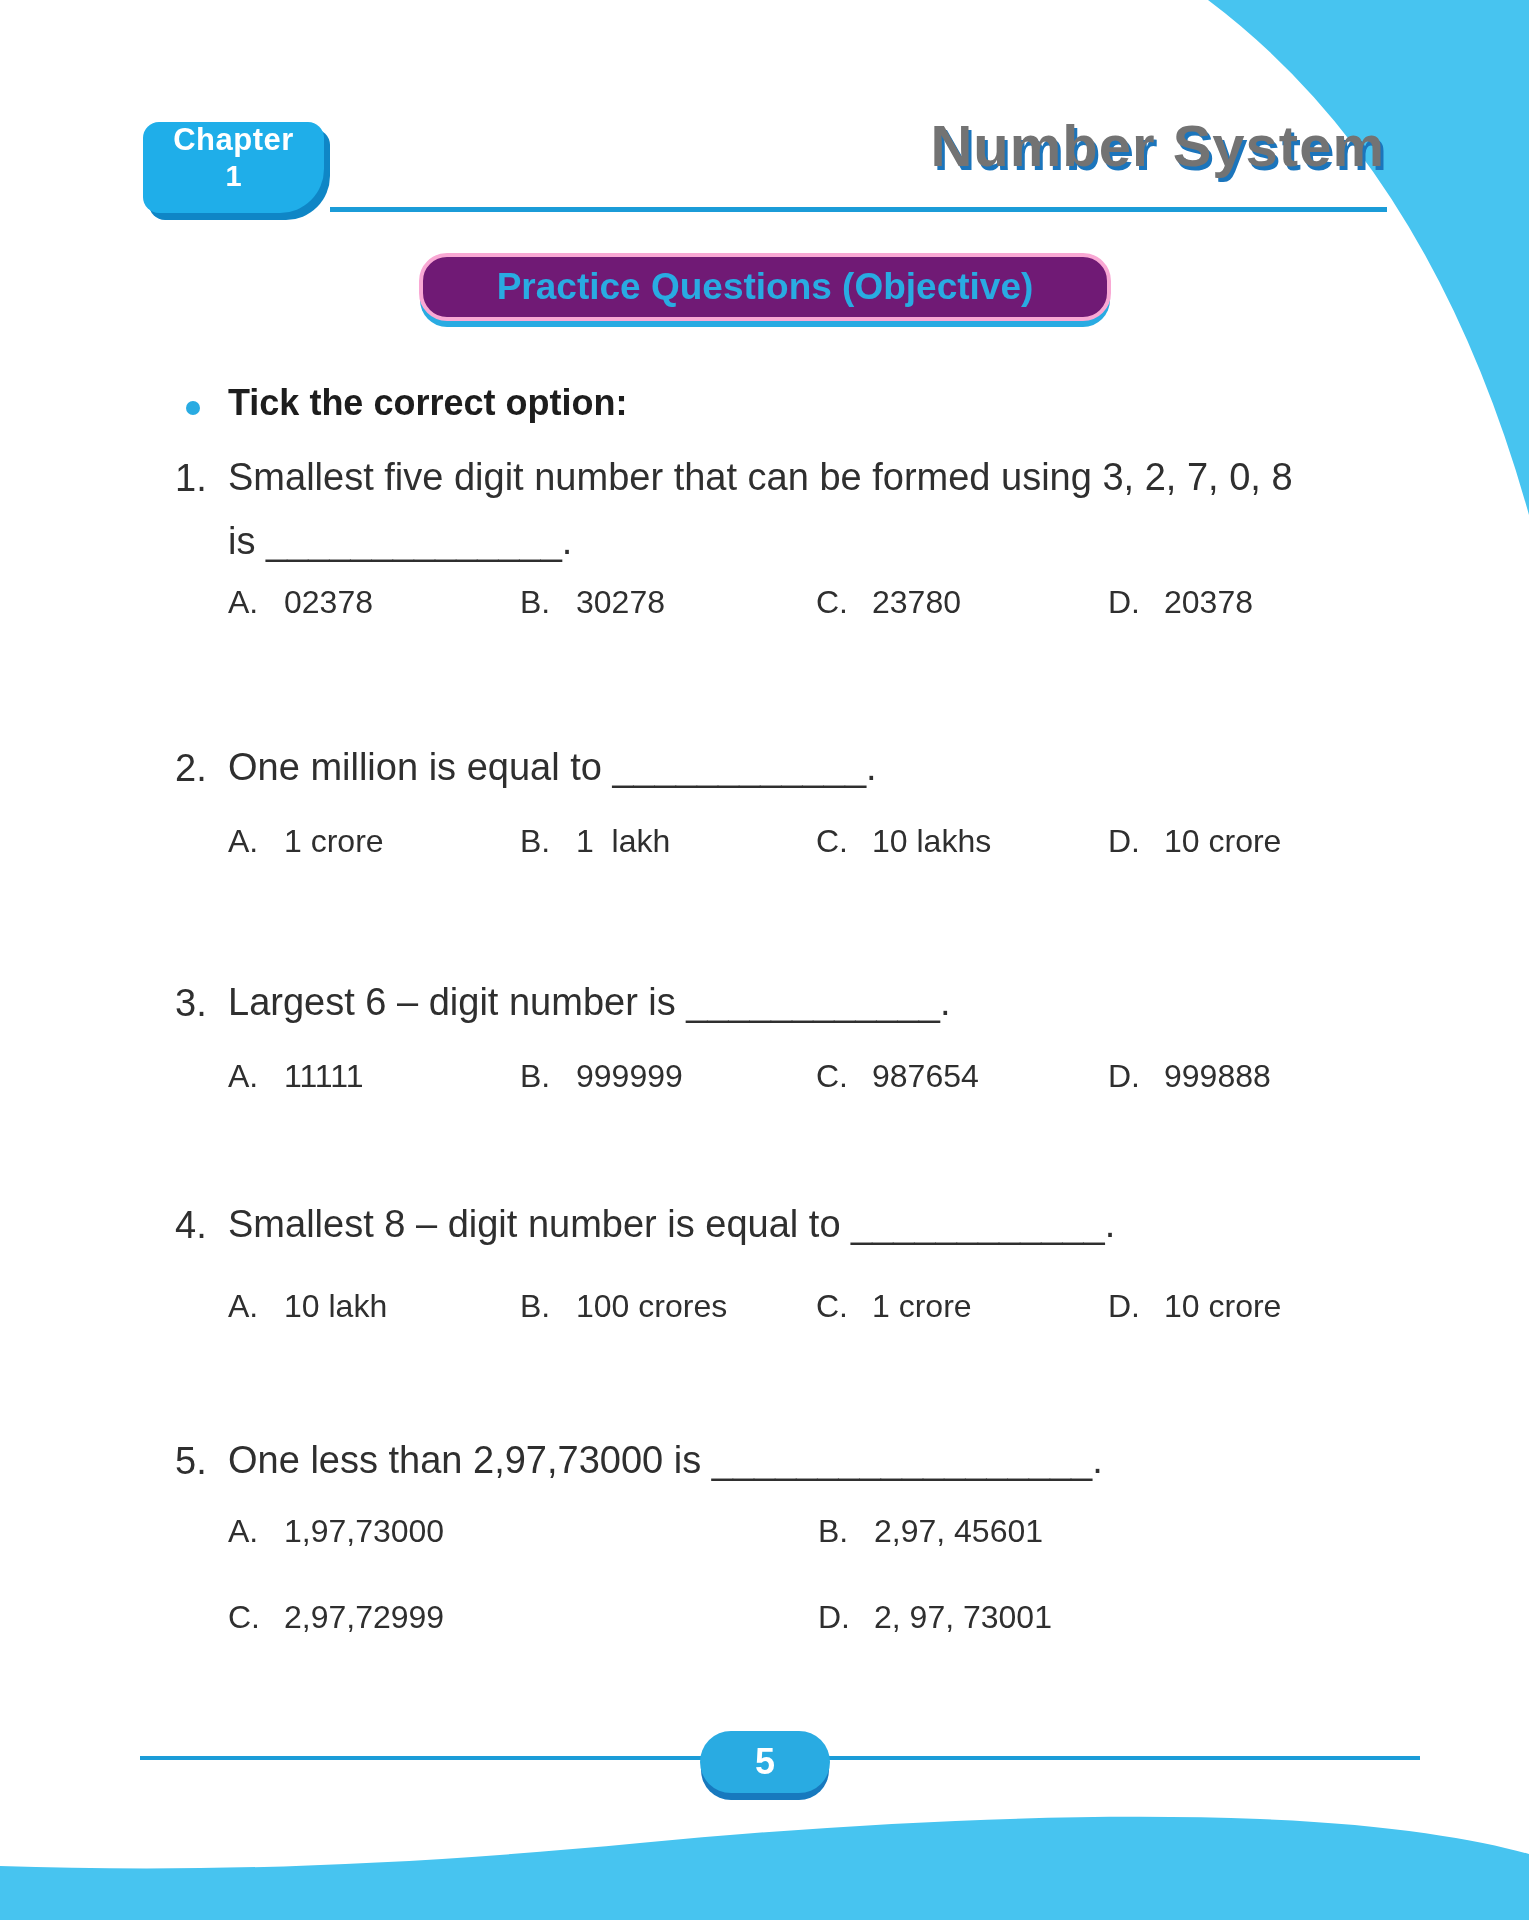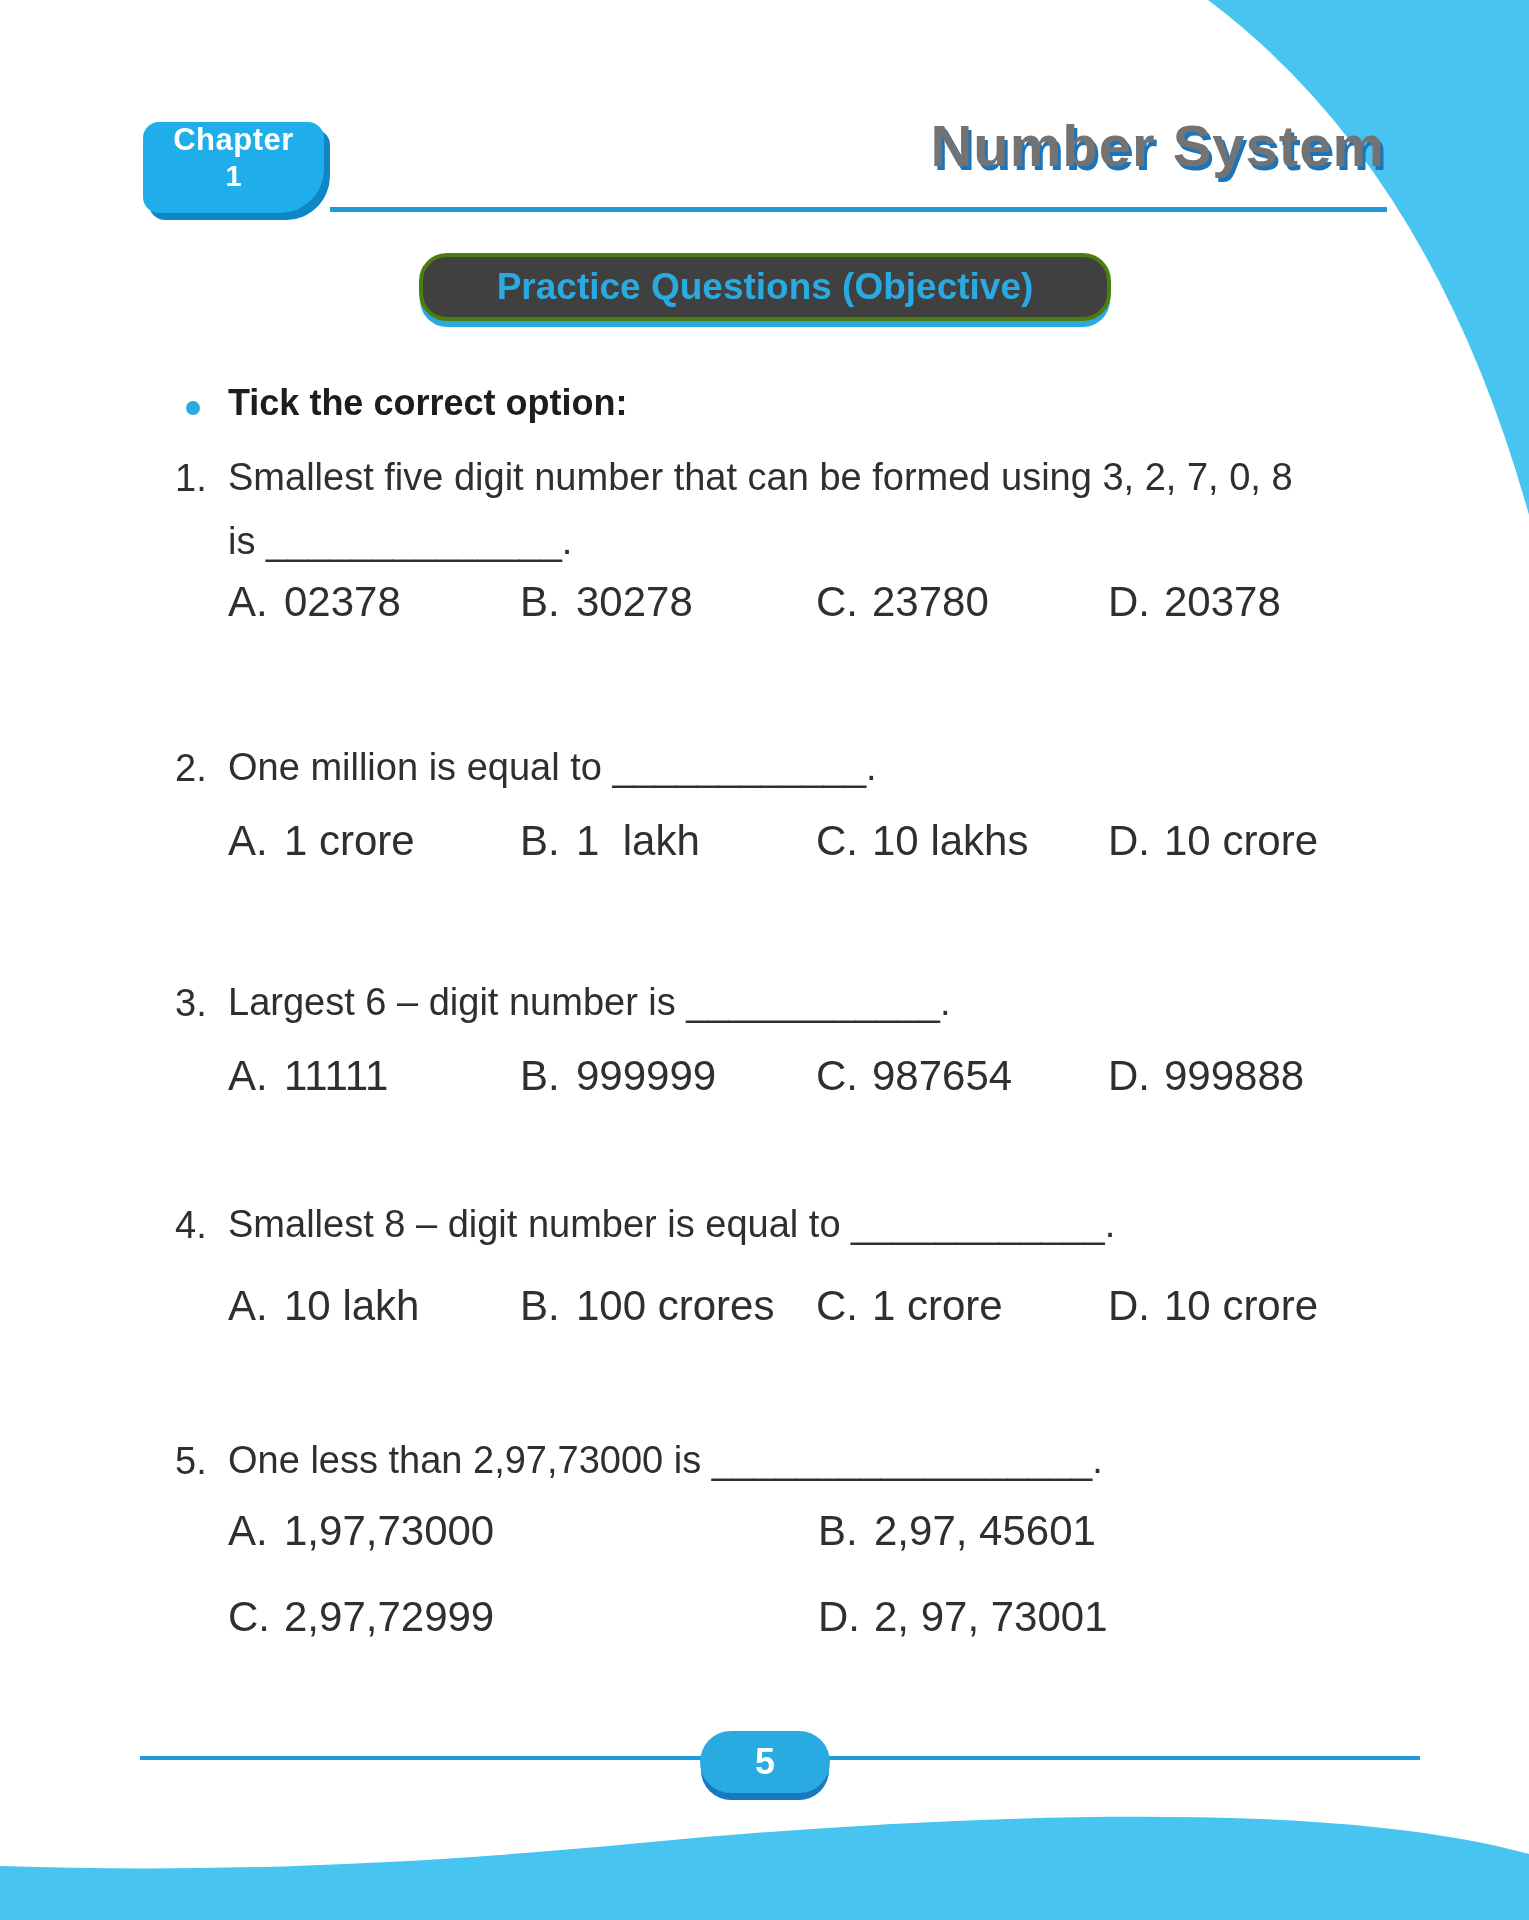"Practice Questions (Objective)" .section-box { background: #404040 -> #701a75; border: 4px solid #4d7c0f -> 4px solid #f9a8d4 }
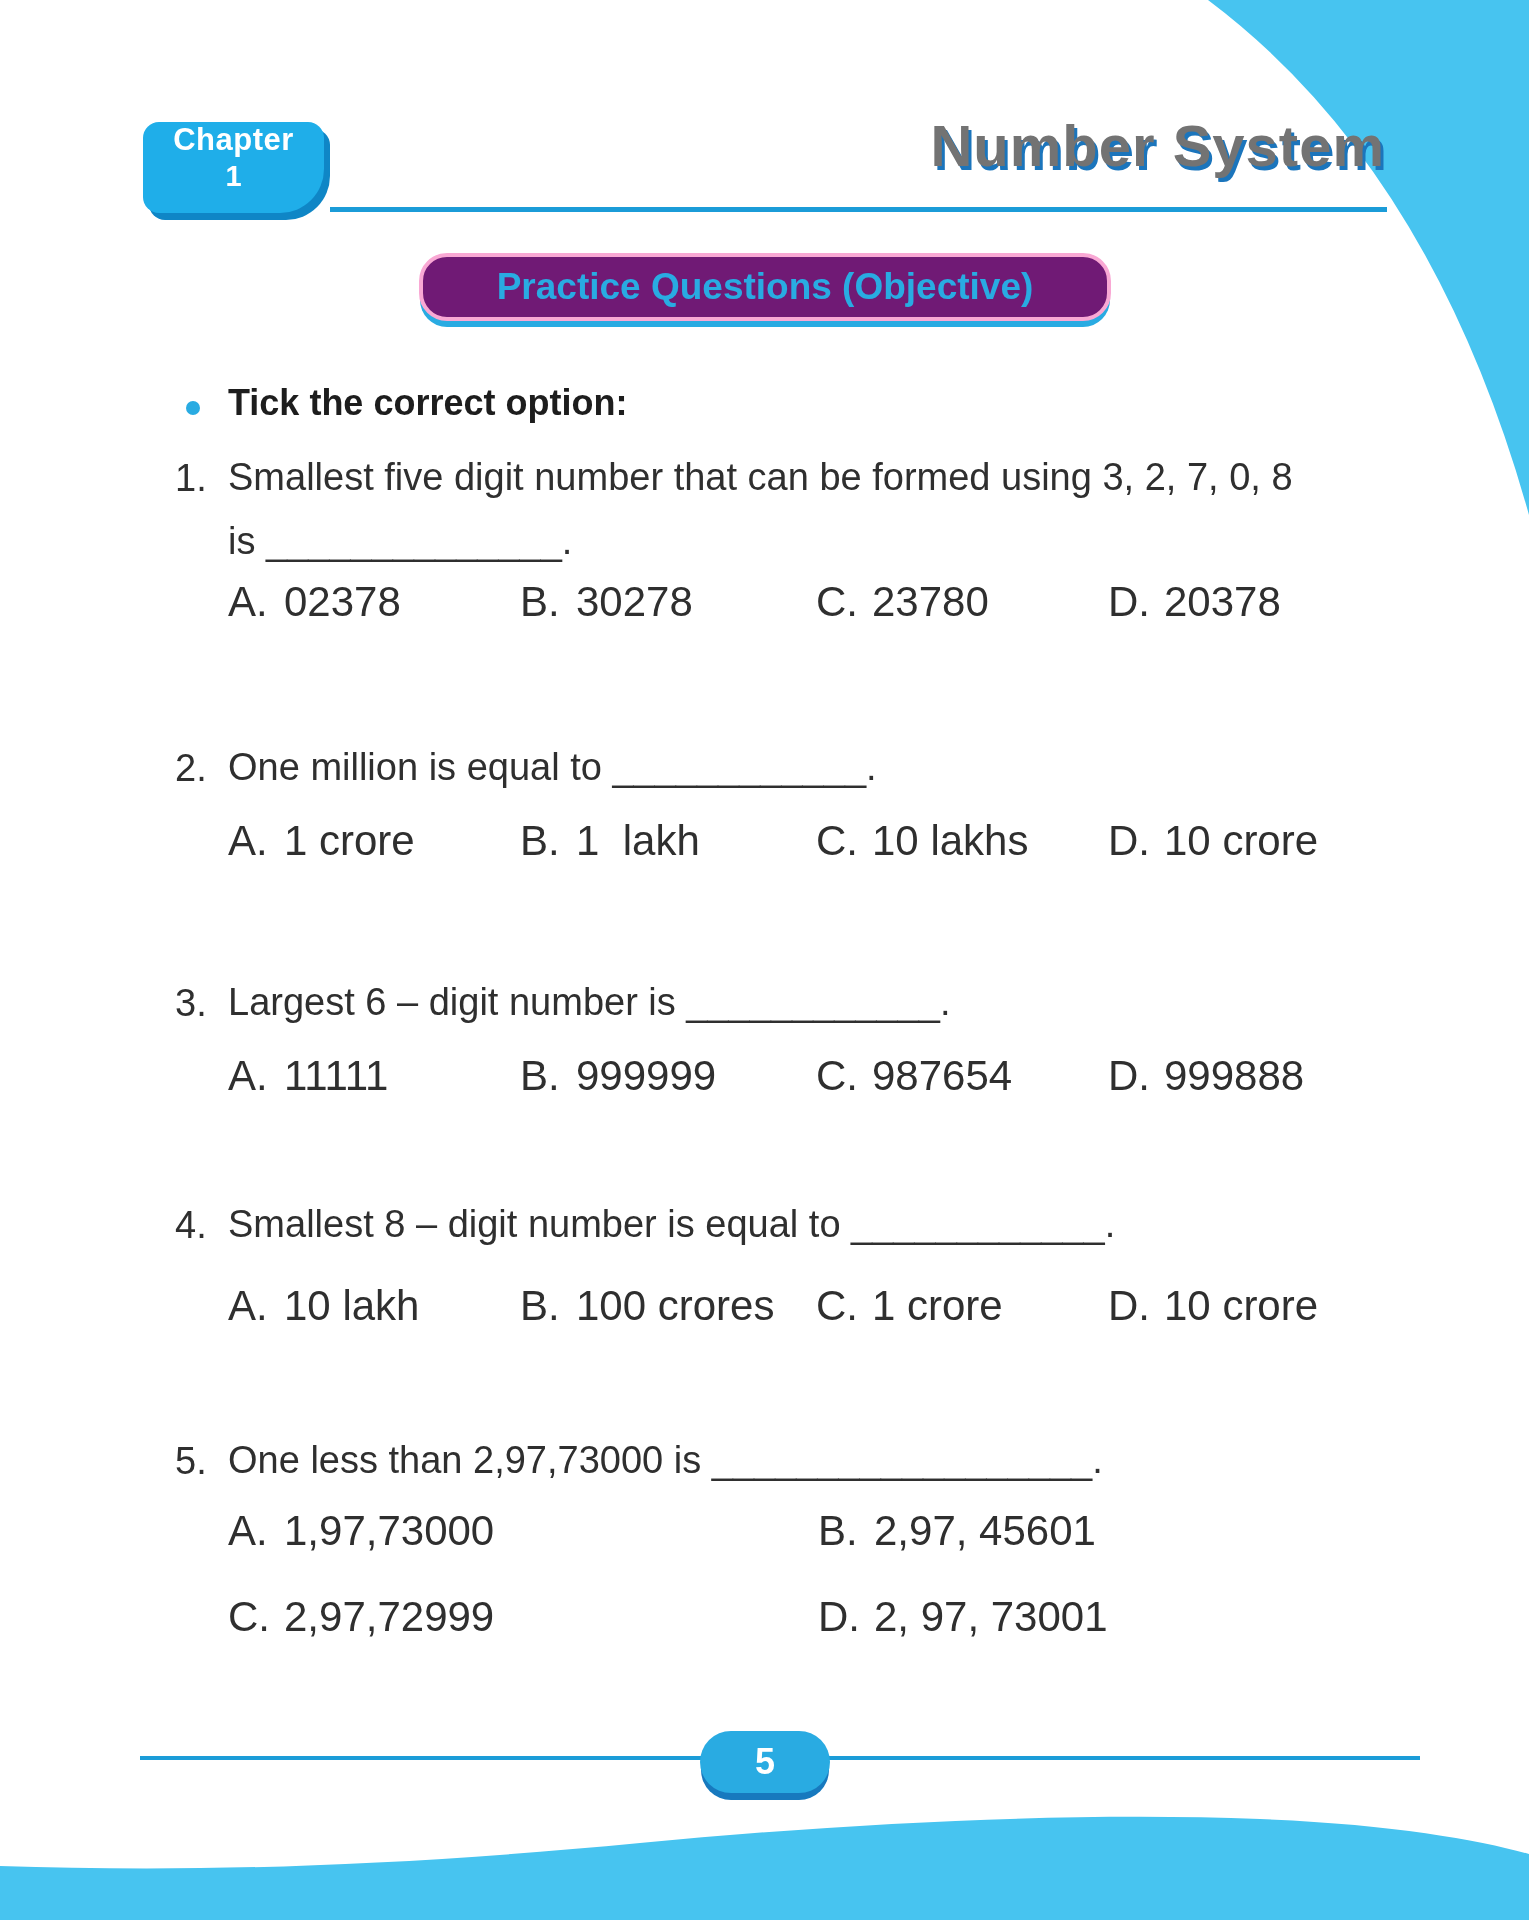"A. 02378" .options { font-size: 42px -> 32px }
